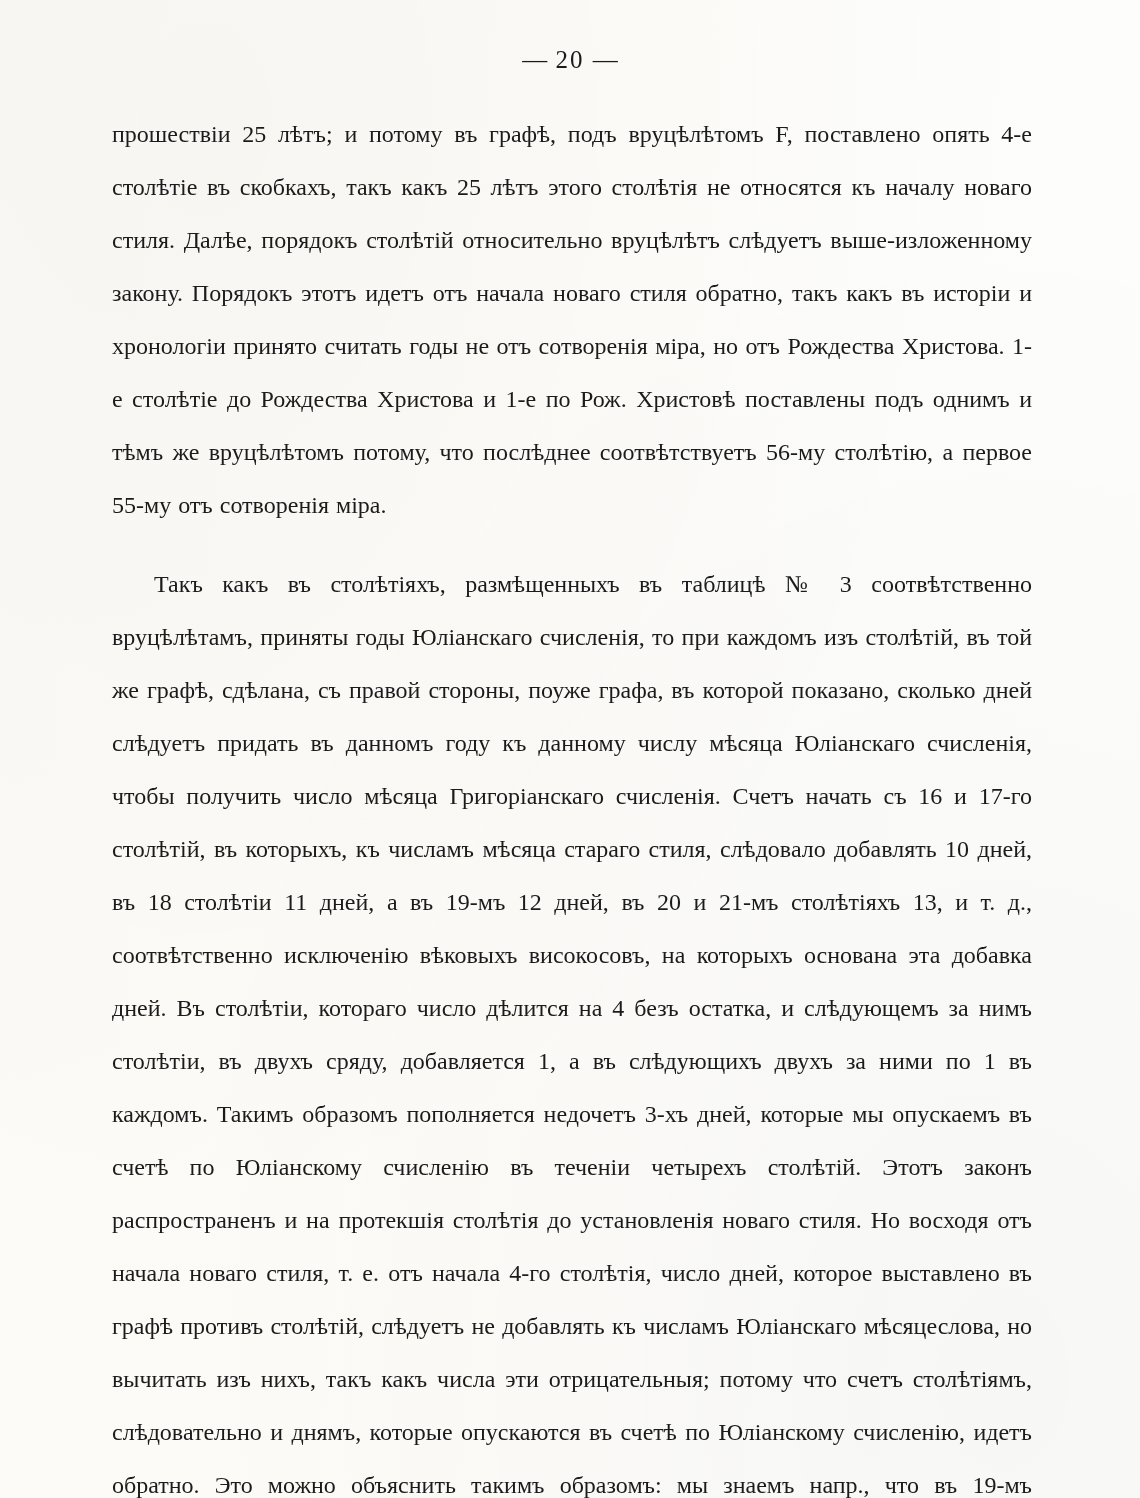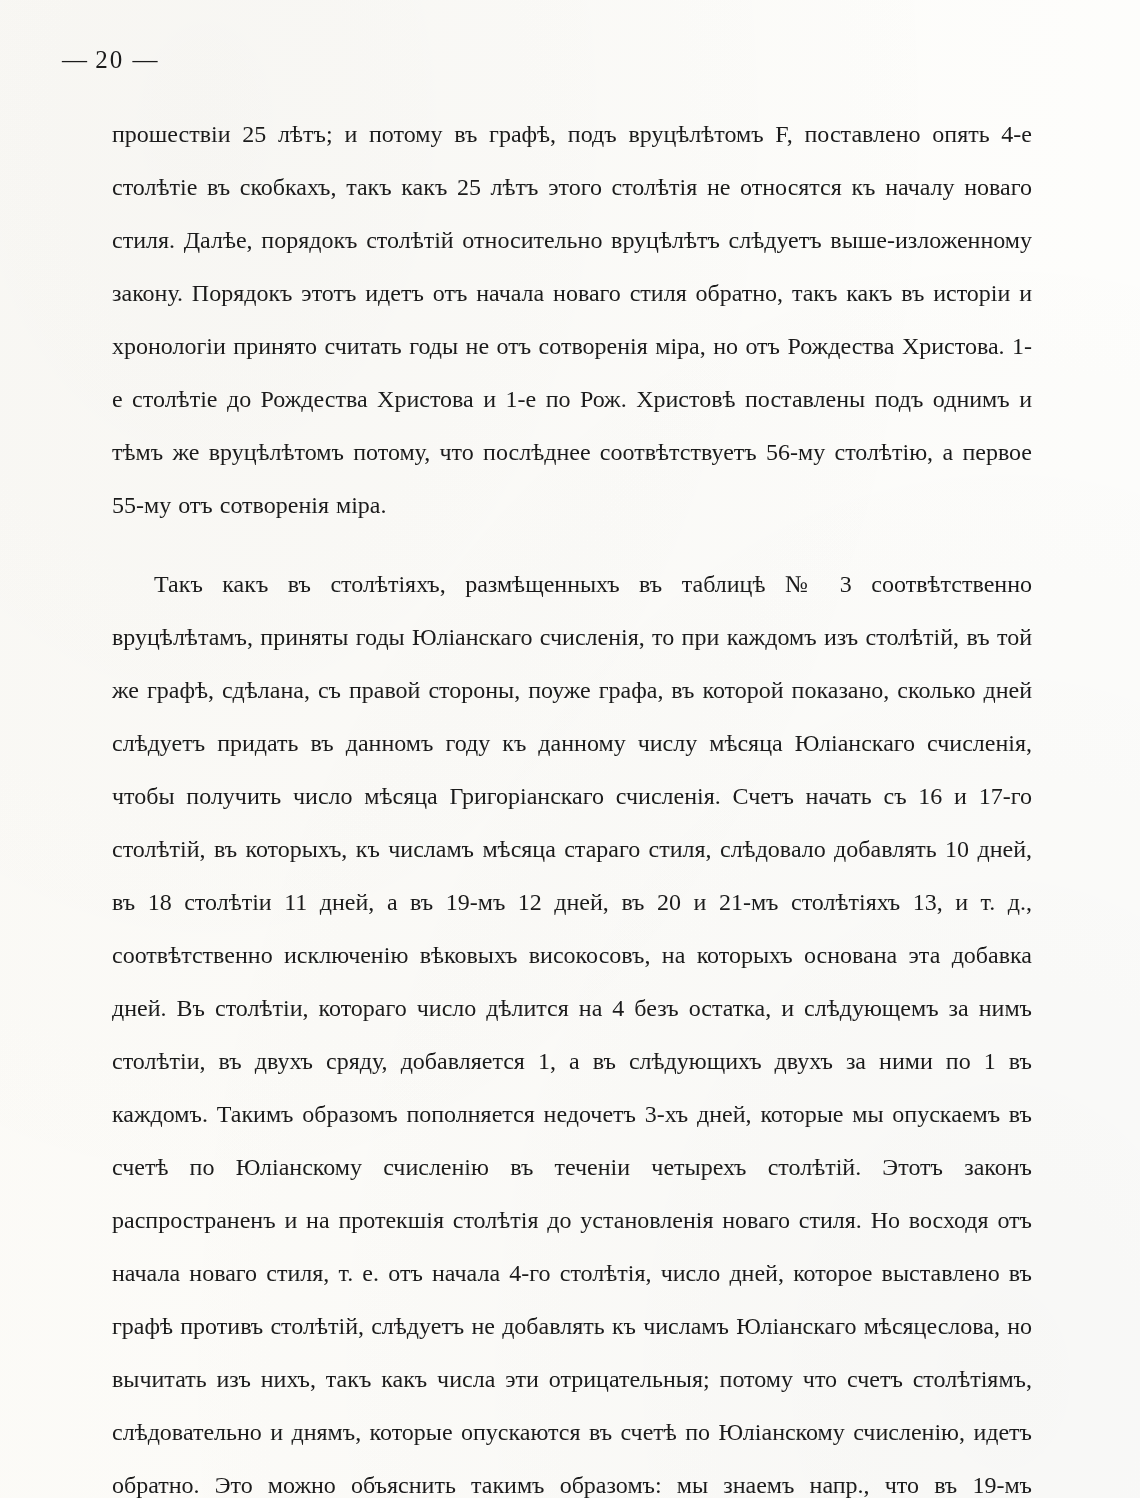"— 20 —" .folio { text-align: left -> center }
